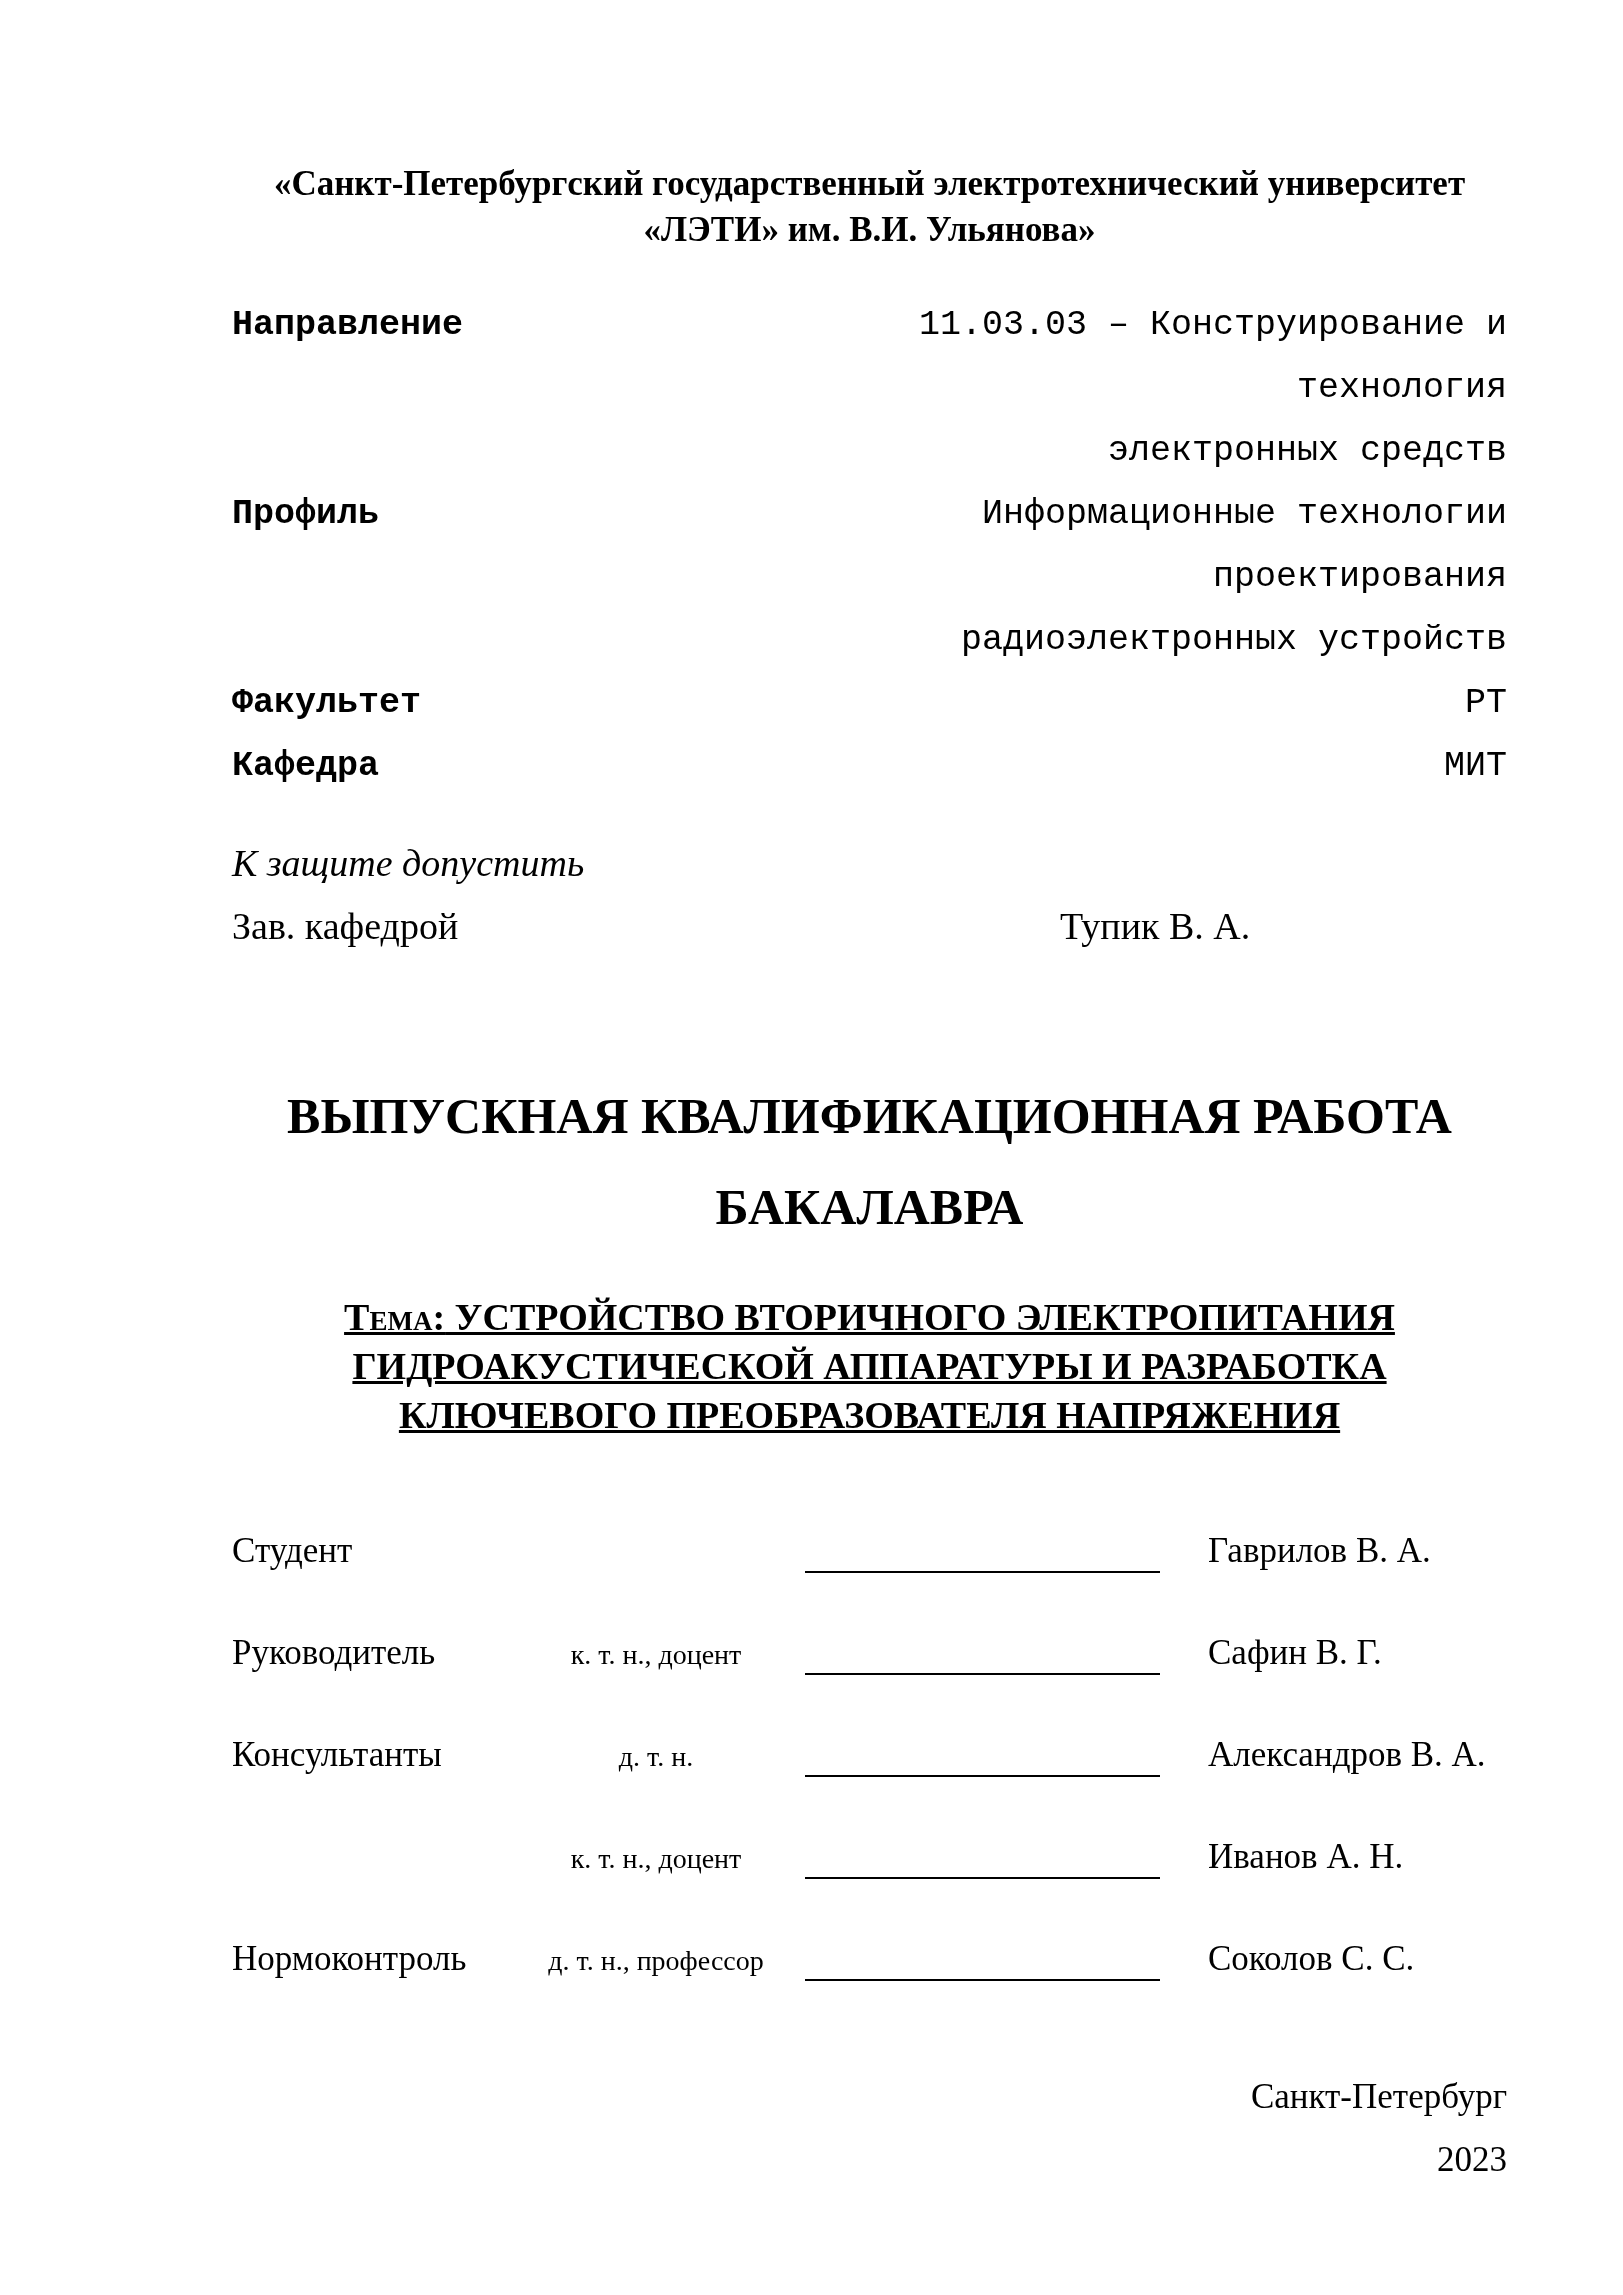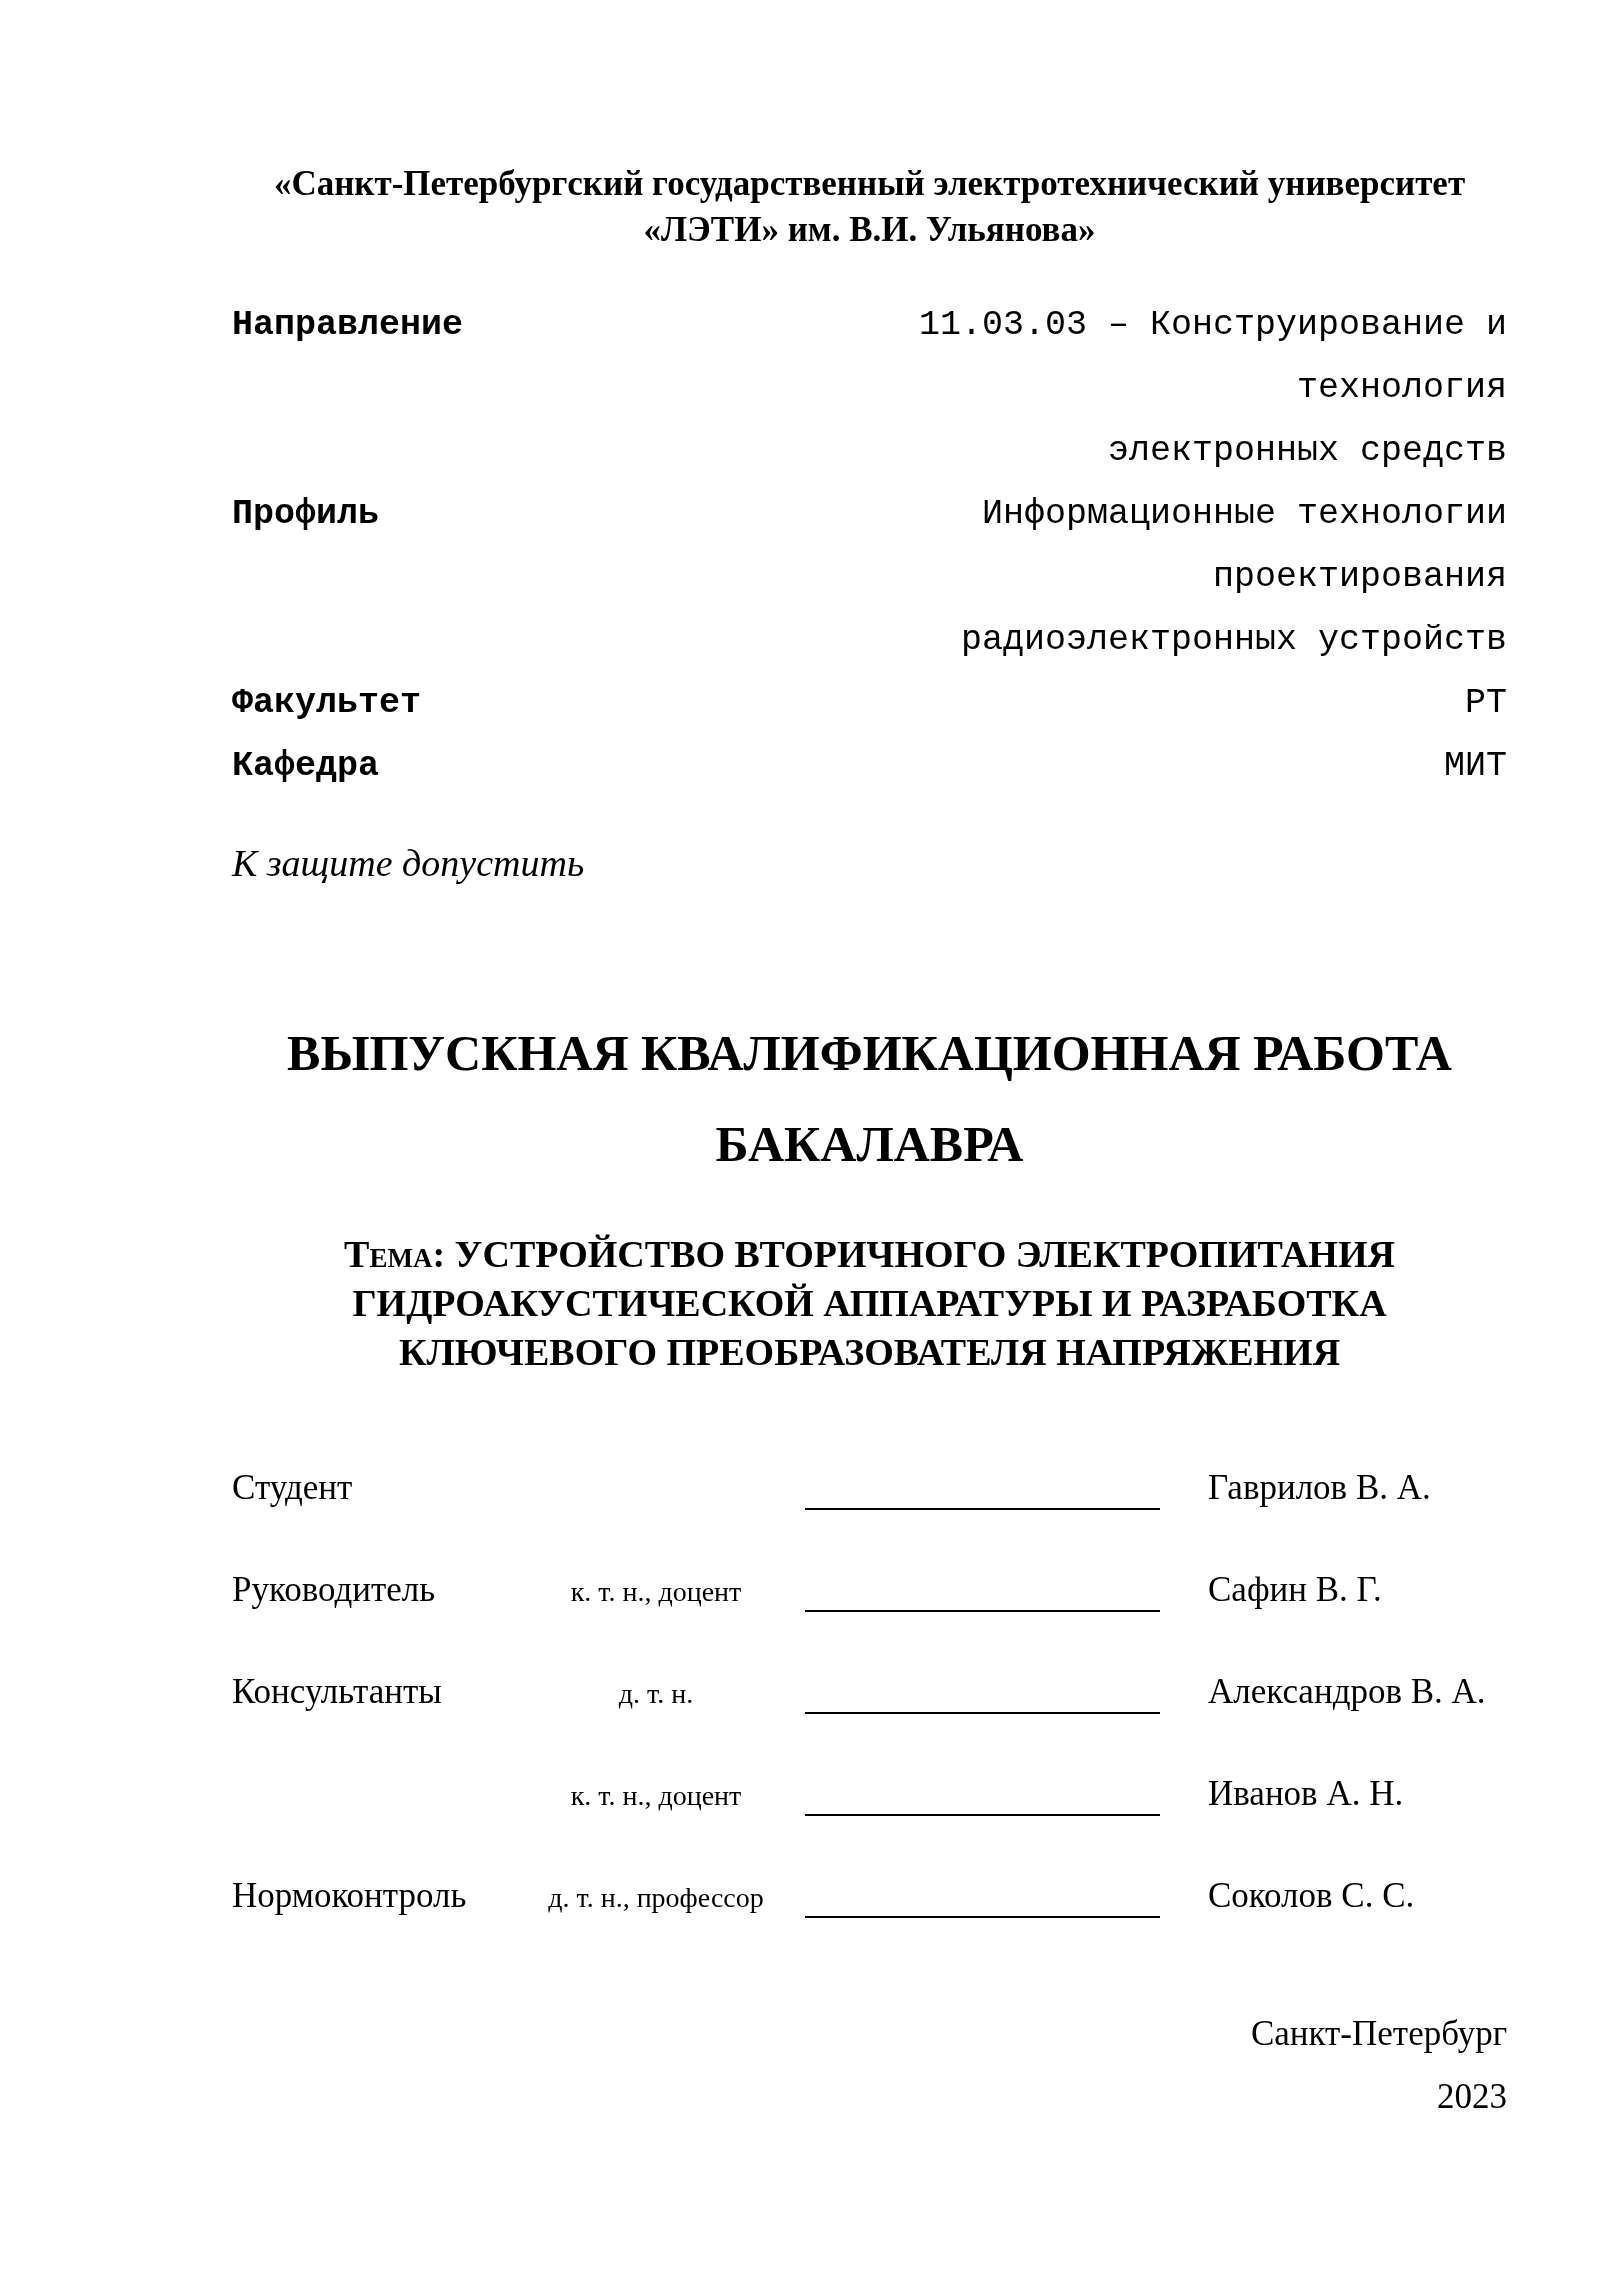"Зав. кафедрой" div.head-row { html: none -> <div> <span>Зав. кафедрой</span> <span>Тупик В. А.</span> </div> }
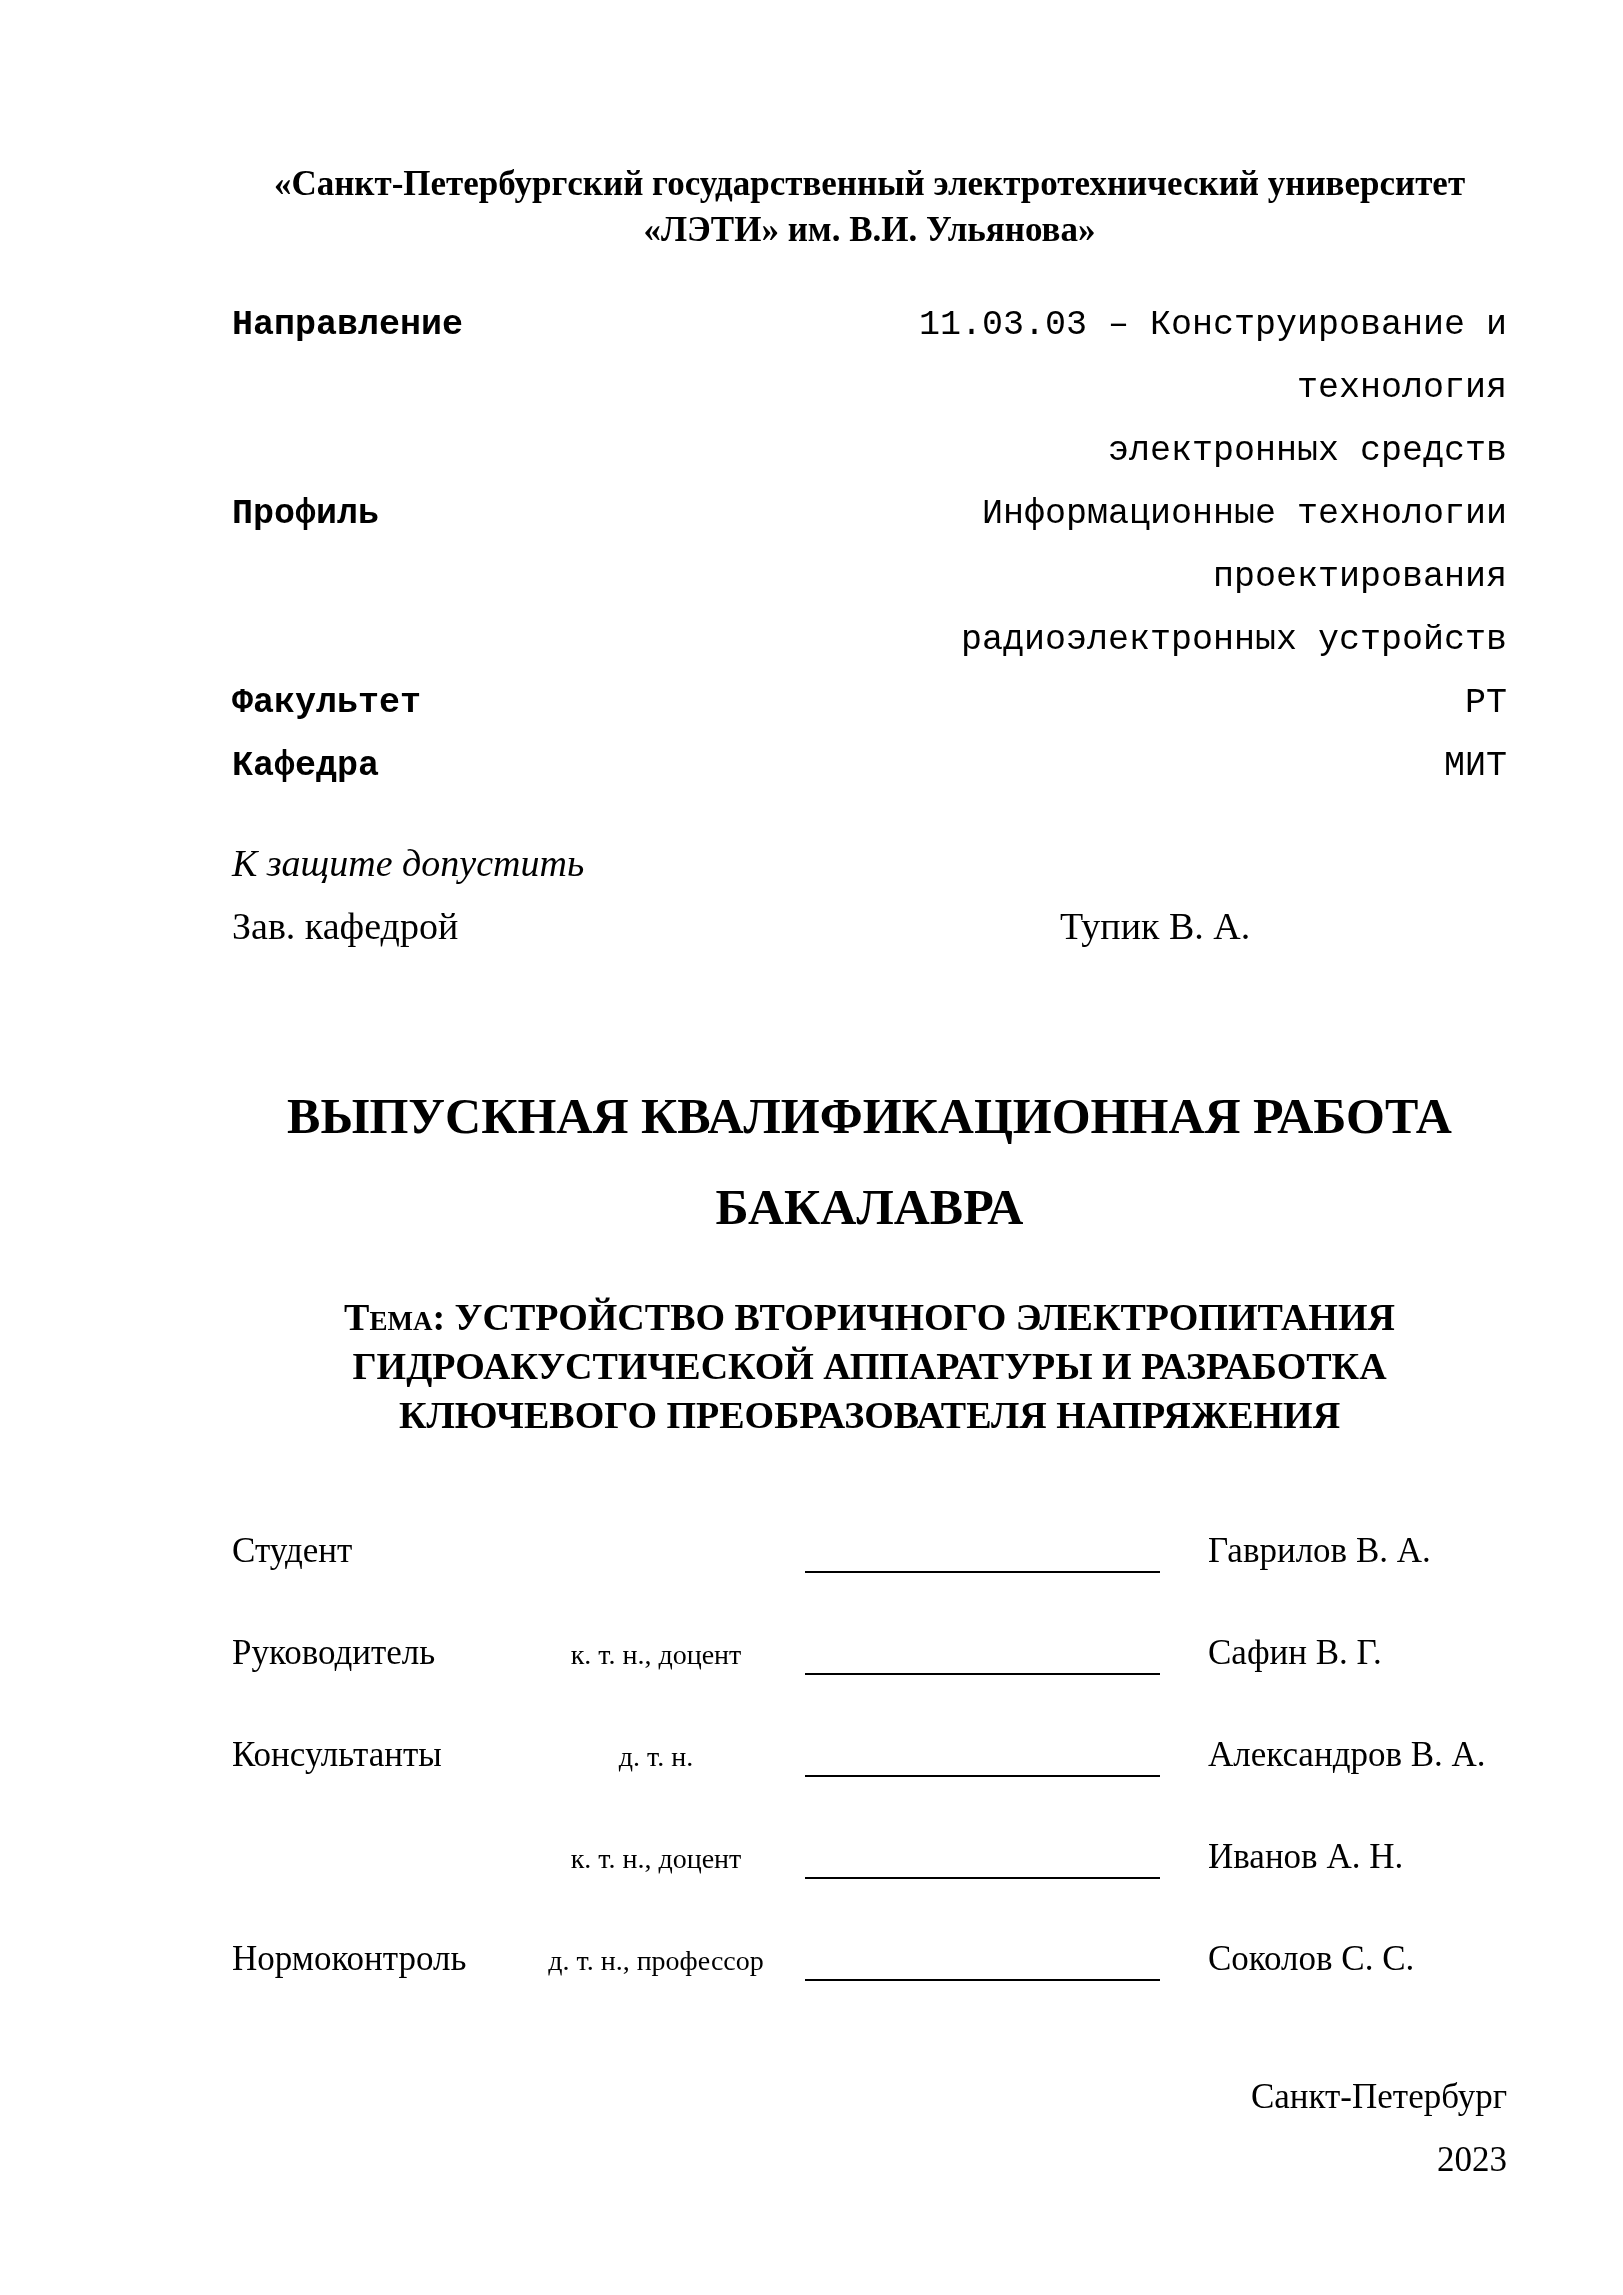"Тема: УСТРОЙСТВО ВТОРИЧНОГО" .theme { text-decoration: none -> underline }
